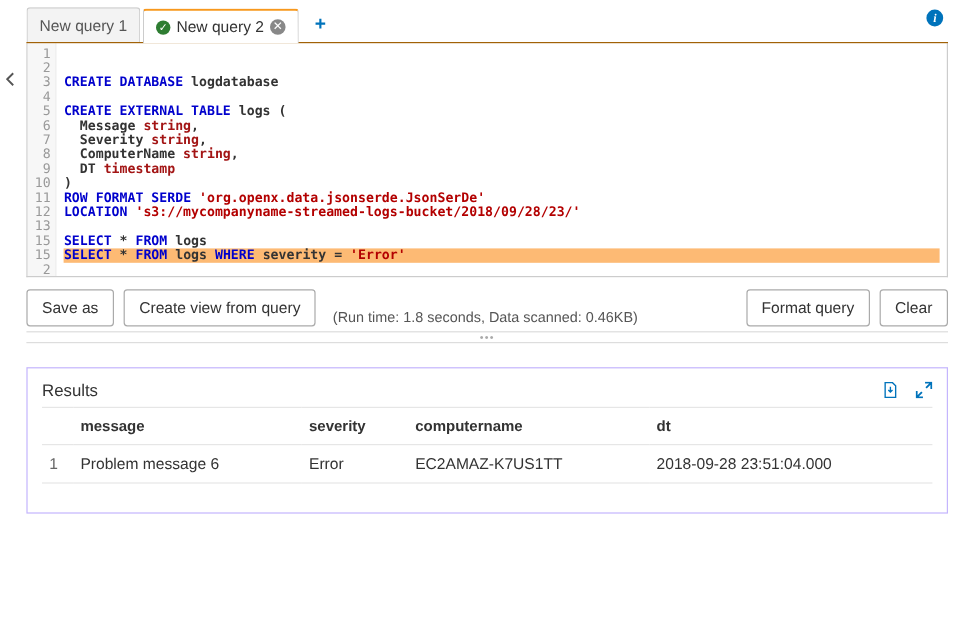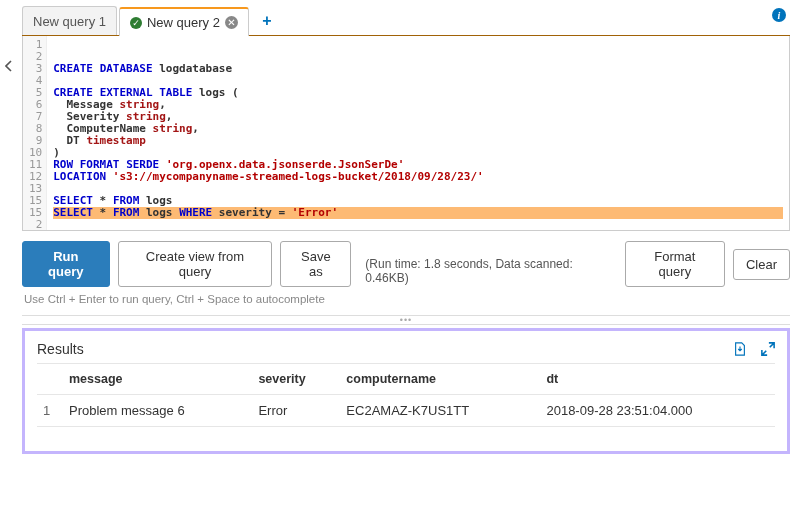"Run query" button.btn { html: <button>Run query</button> -> none }
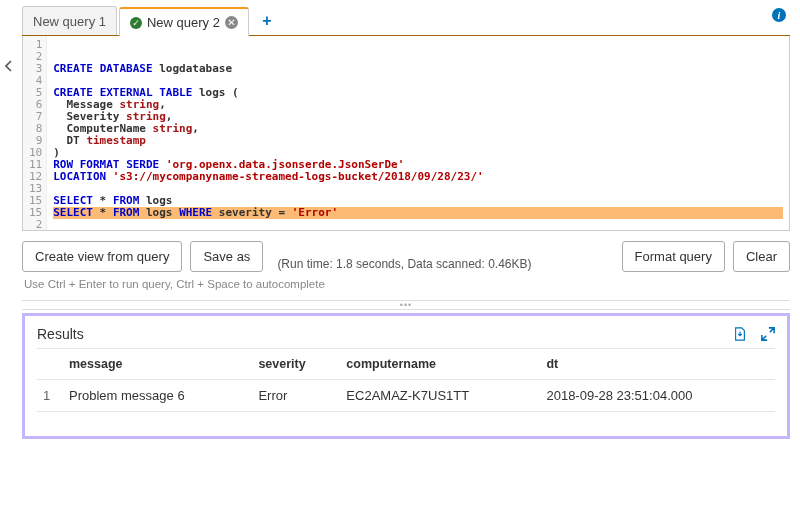"Create view from query" button.btn { order: before "Save as" -> after "Save as" }
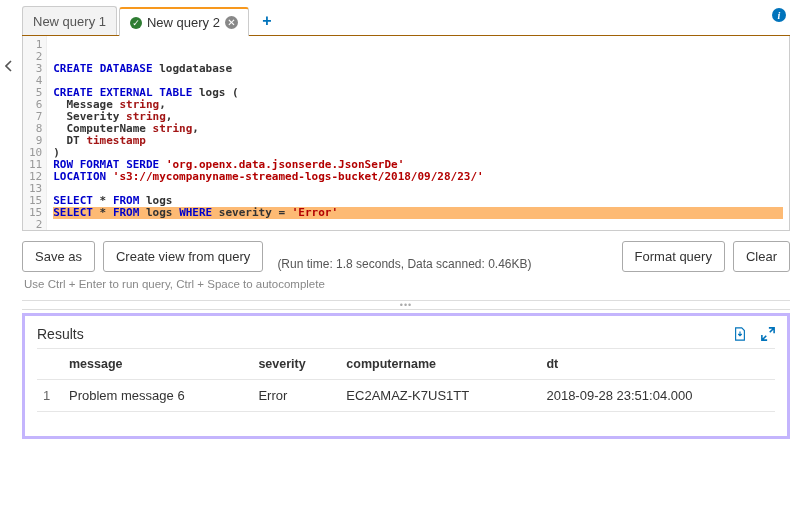"Use Ctrl + Enter to" div.hint { html: <div>Use Ctrl + Enter to run query, Ctrl + Space to autocomplete</div> -> none }
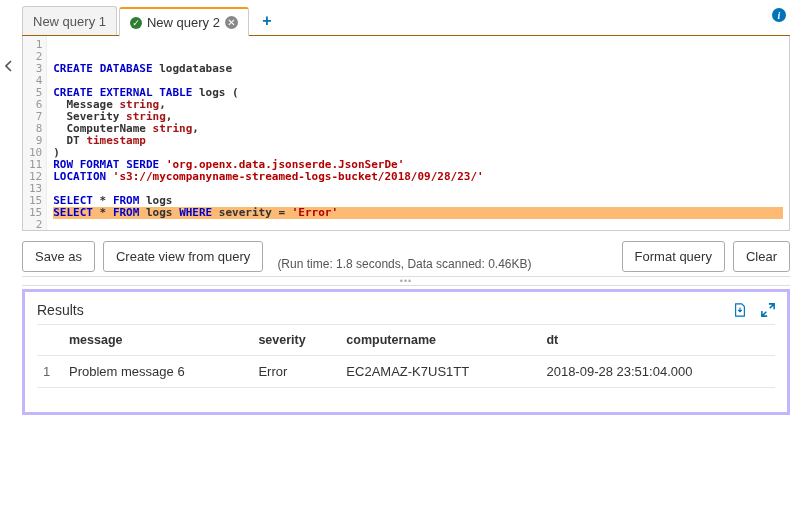"Results" .results-panel { border: 3px solid #c4b5fd -> 1px solid #c4b5fd; margin-top: 3px -> 20px }
